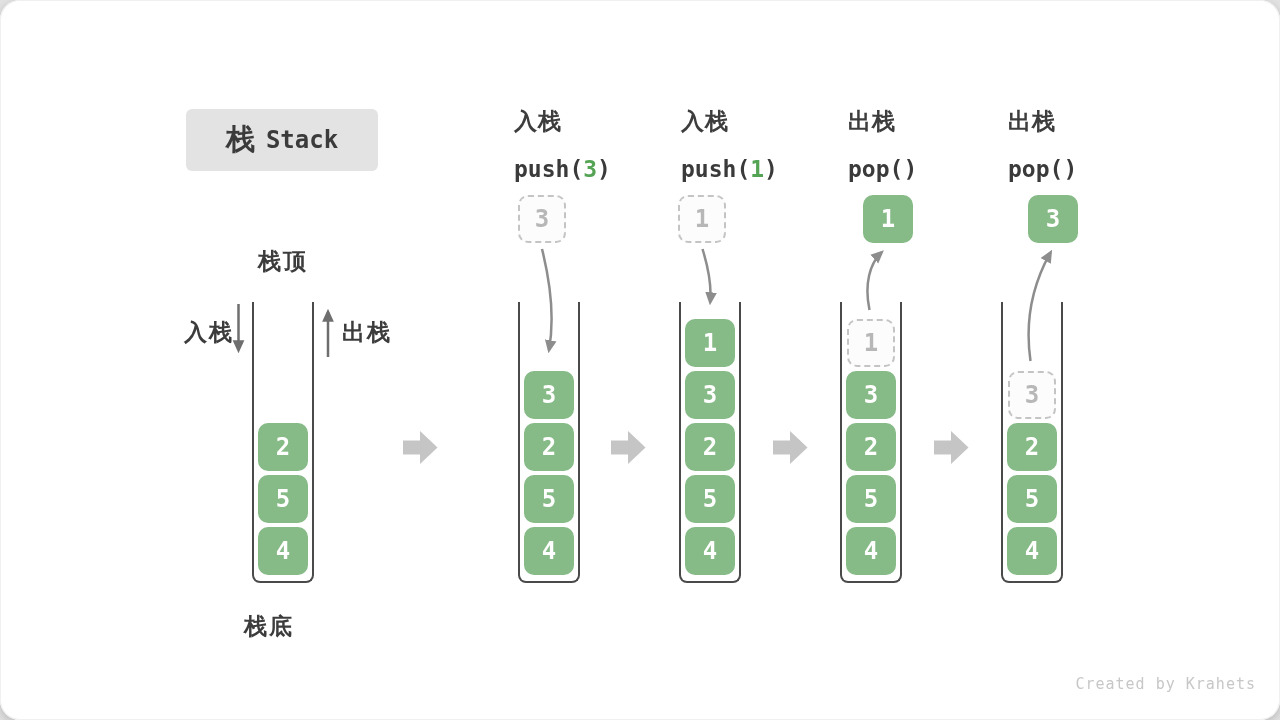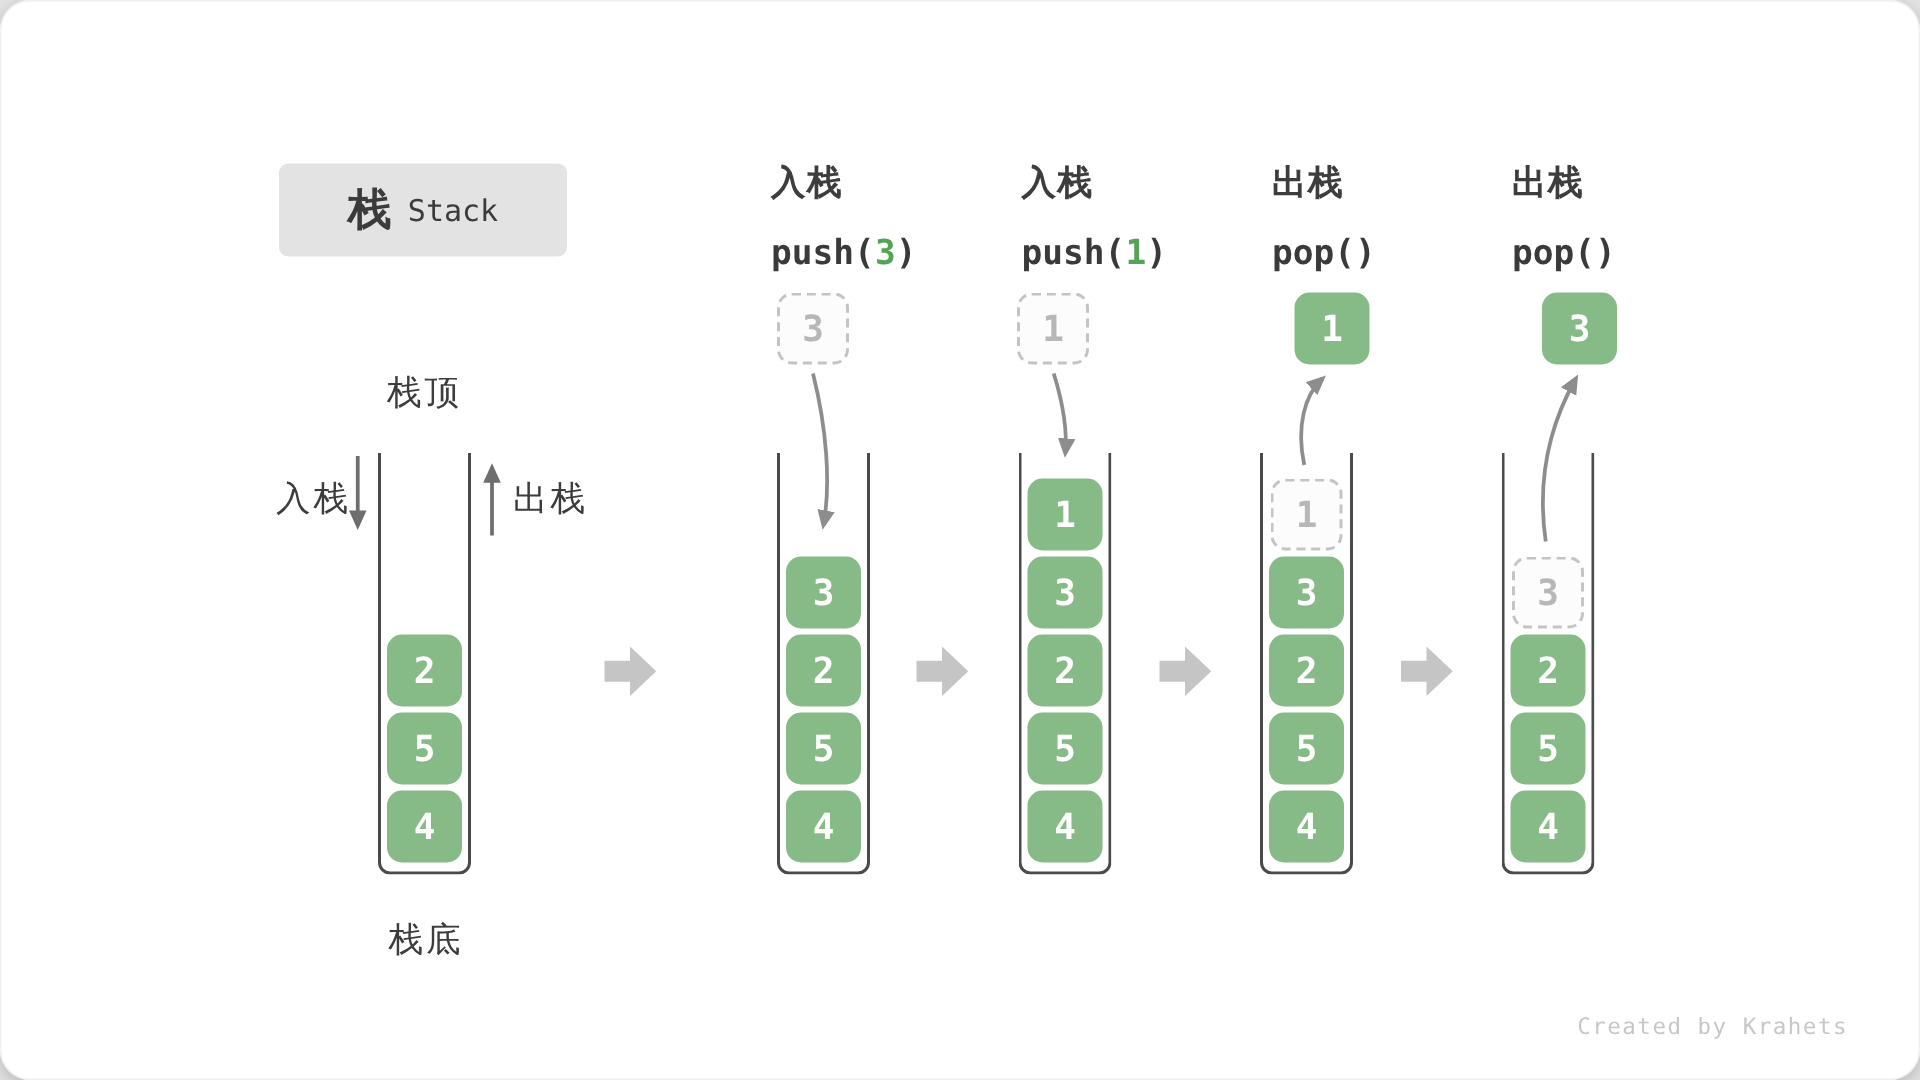"Stack" .title-en { font-size: 20px -> 24px; font-weight: 400 -> 700 }
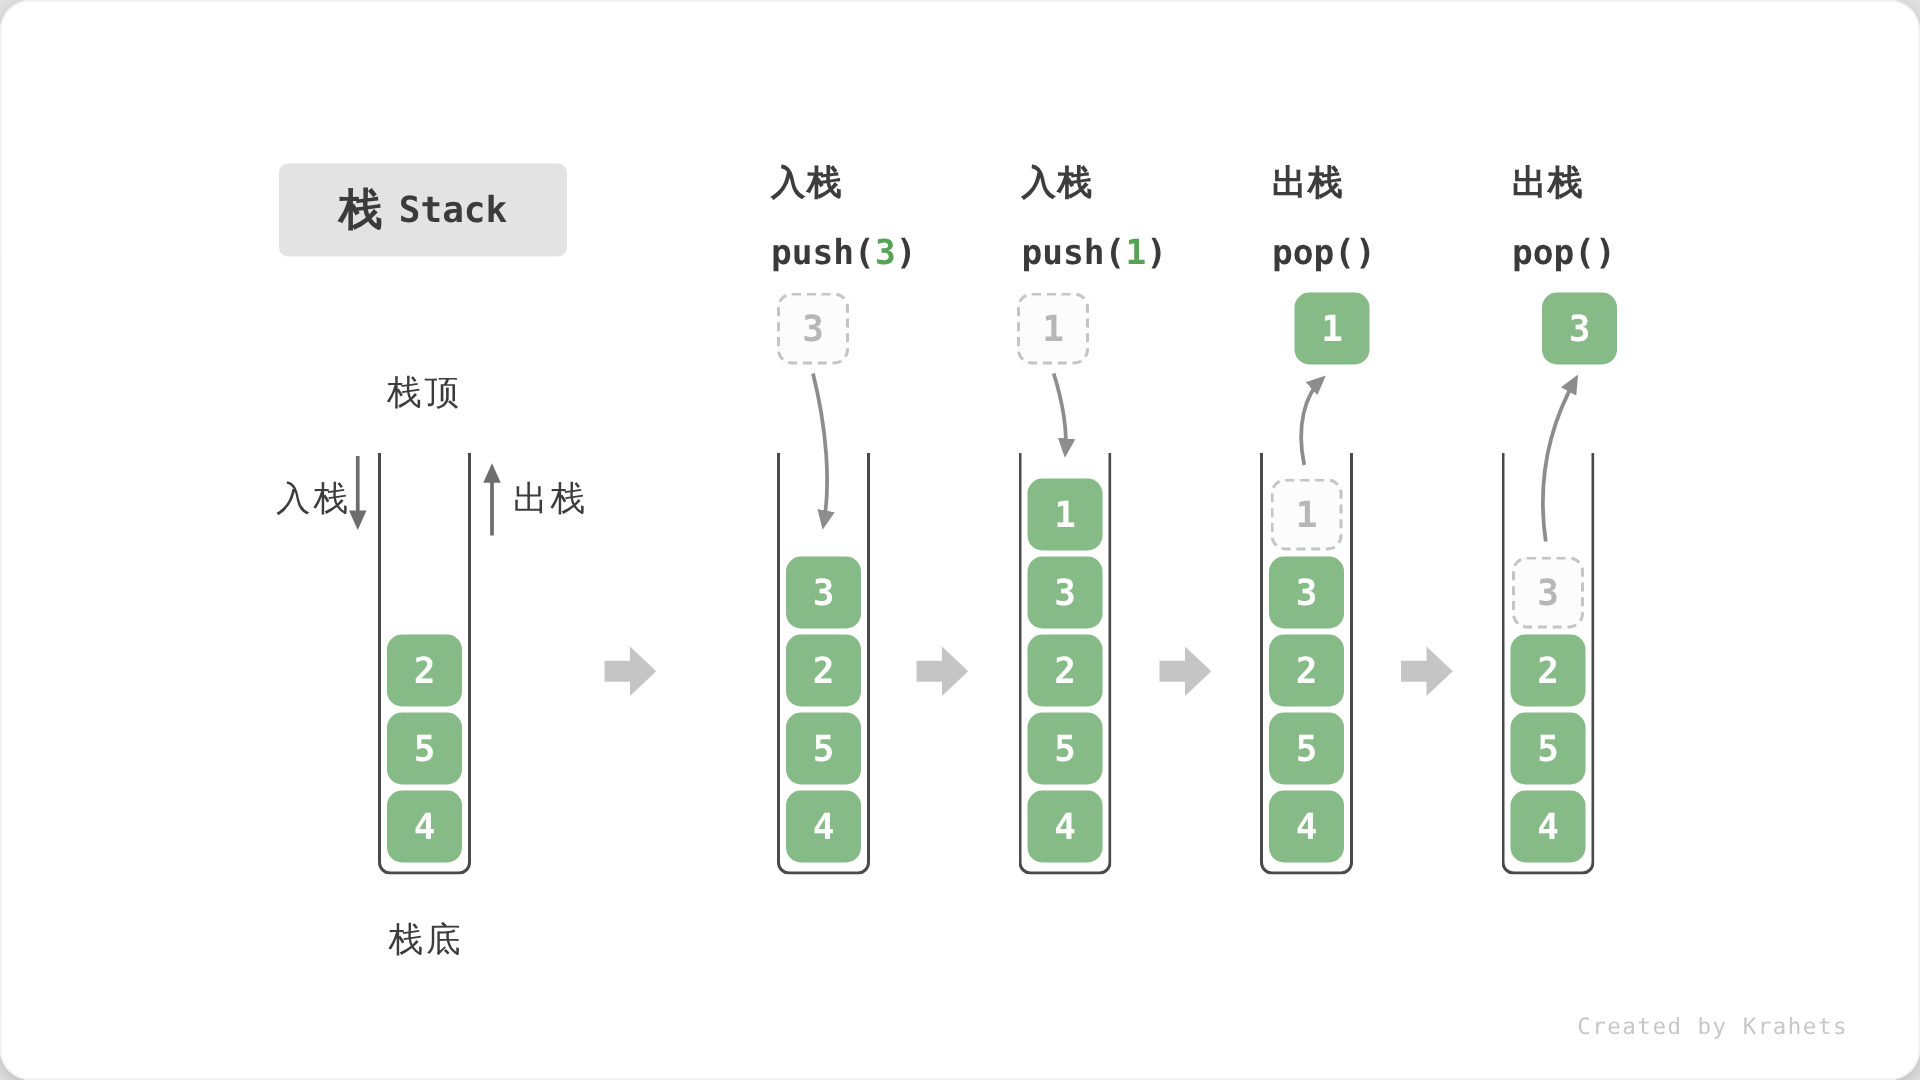"栈顶" .cjk-label { font-weight: normal -> bold }
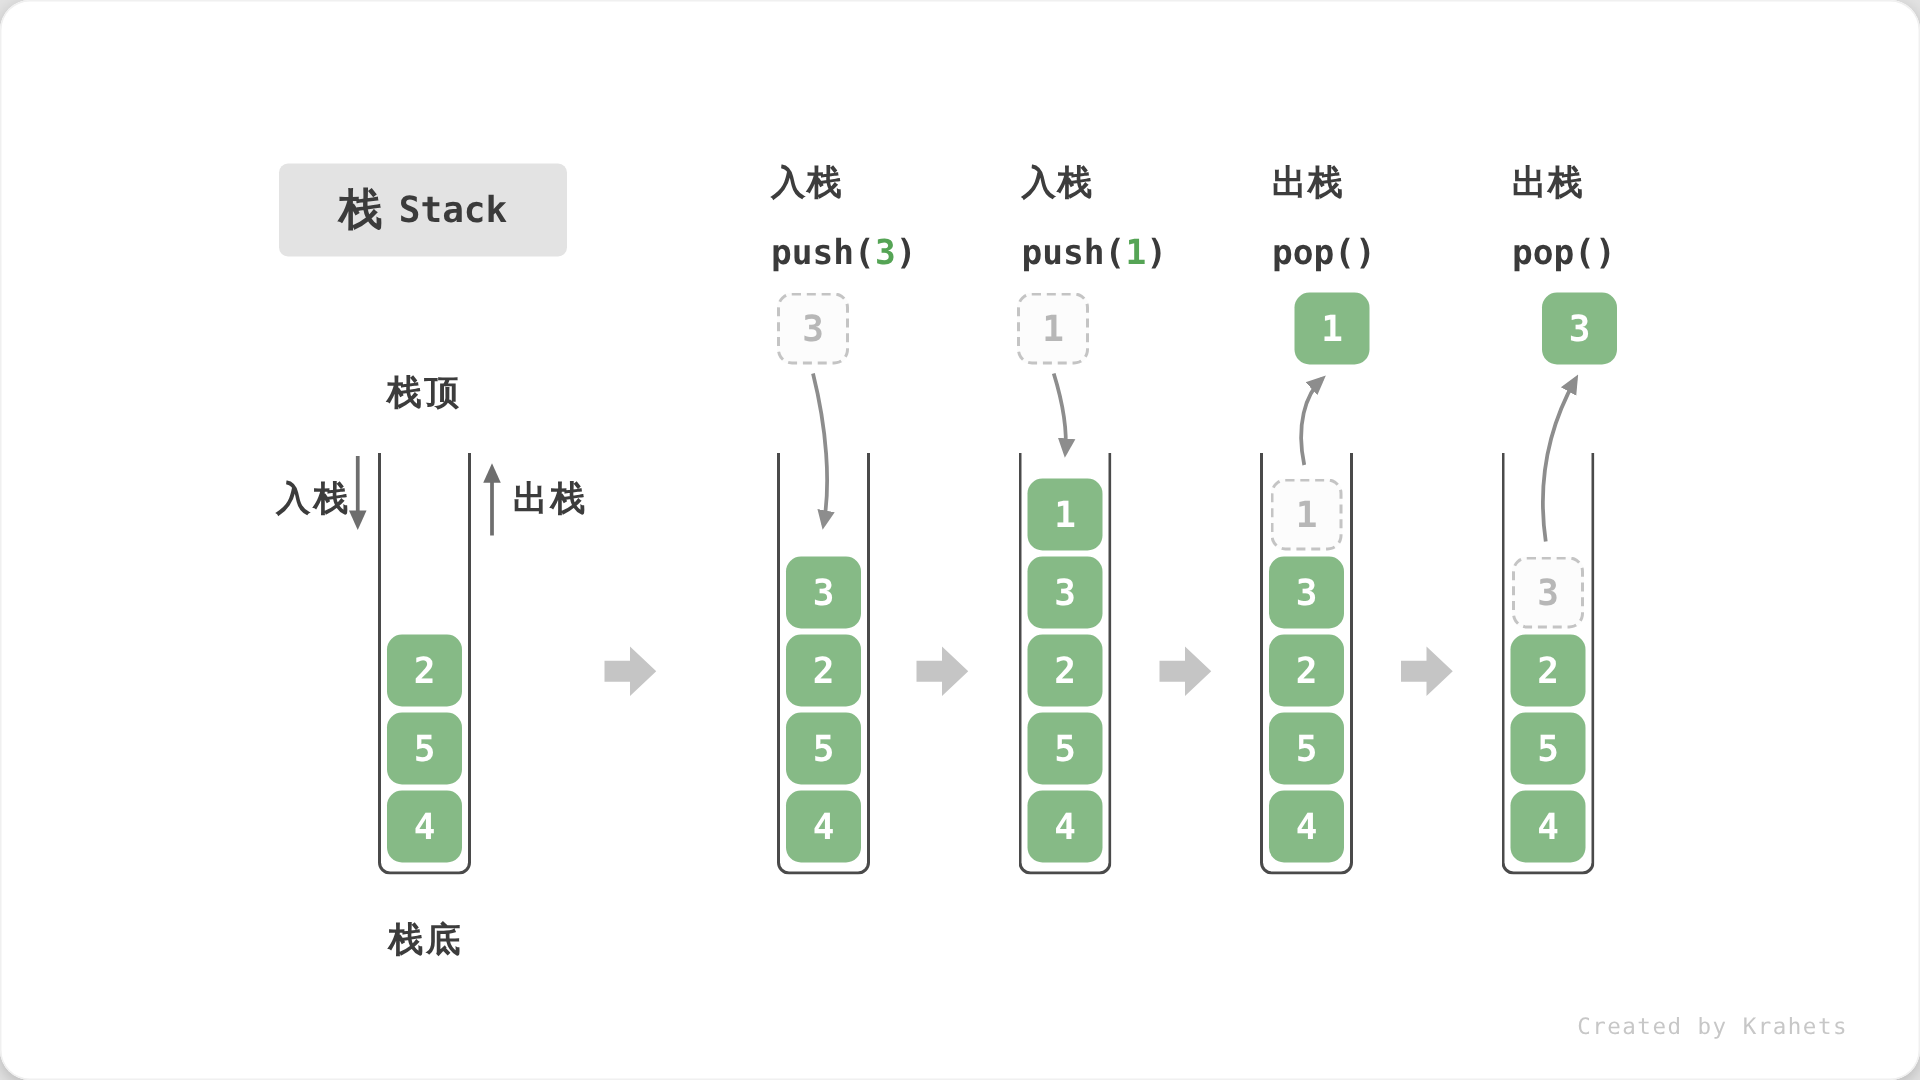"栈底" div.cjk-label { left: 259px -> 244px }
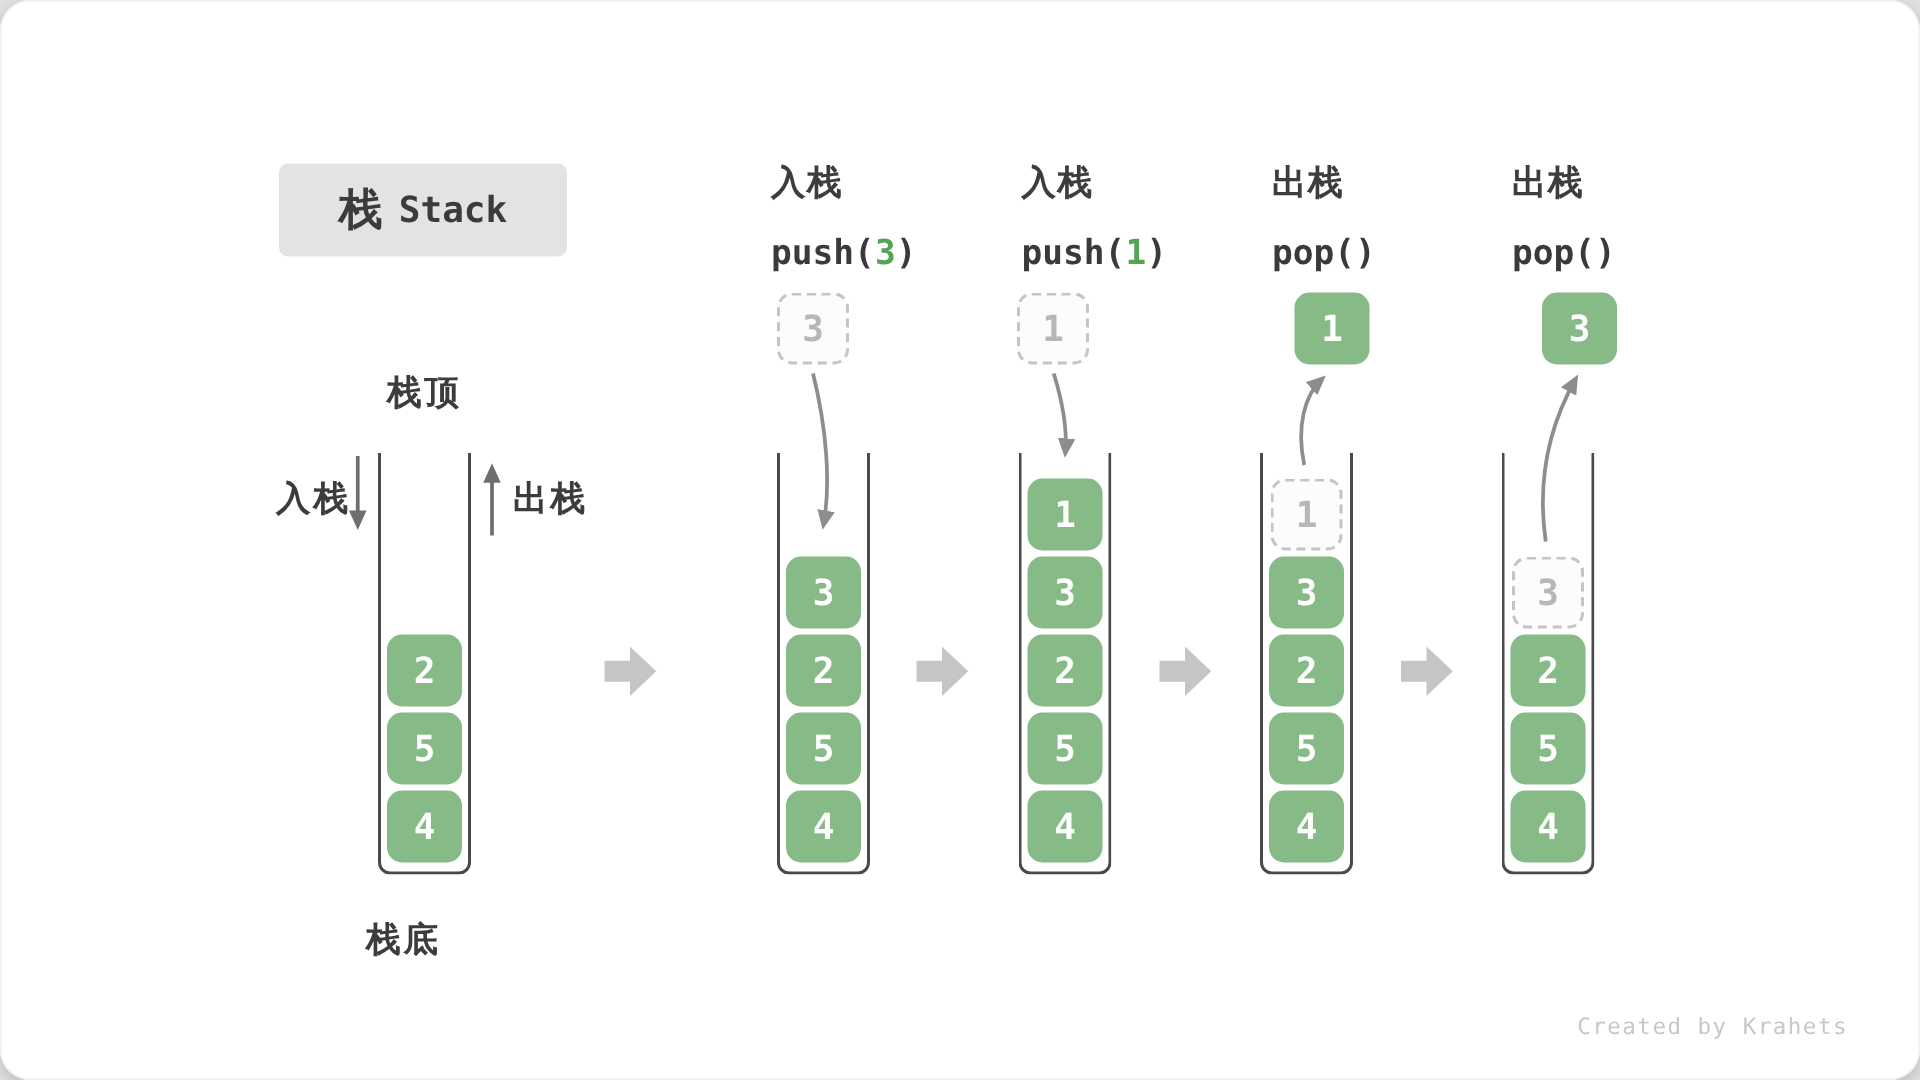"Created by Krahets" .watermark { right: 48px -> 24px }
